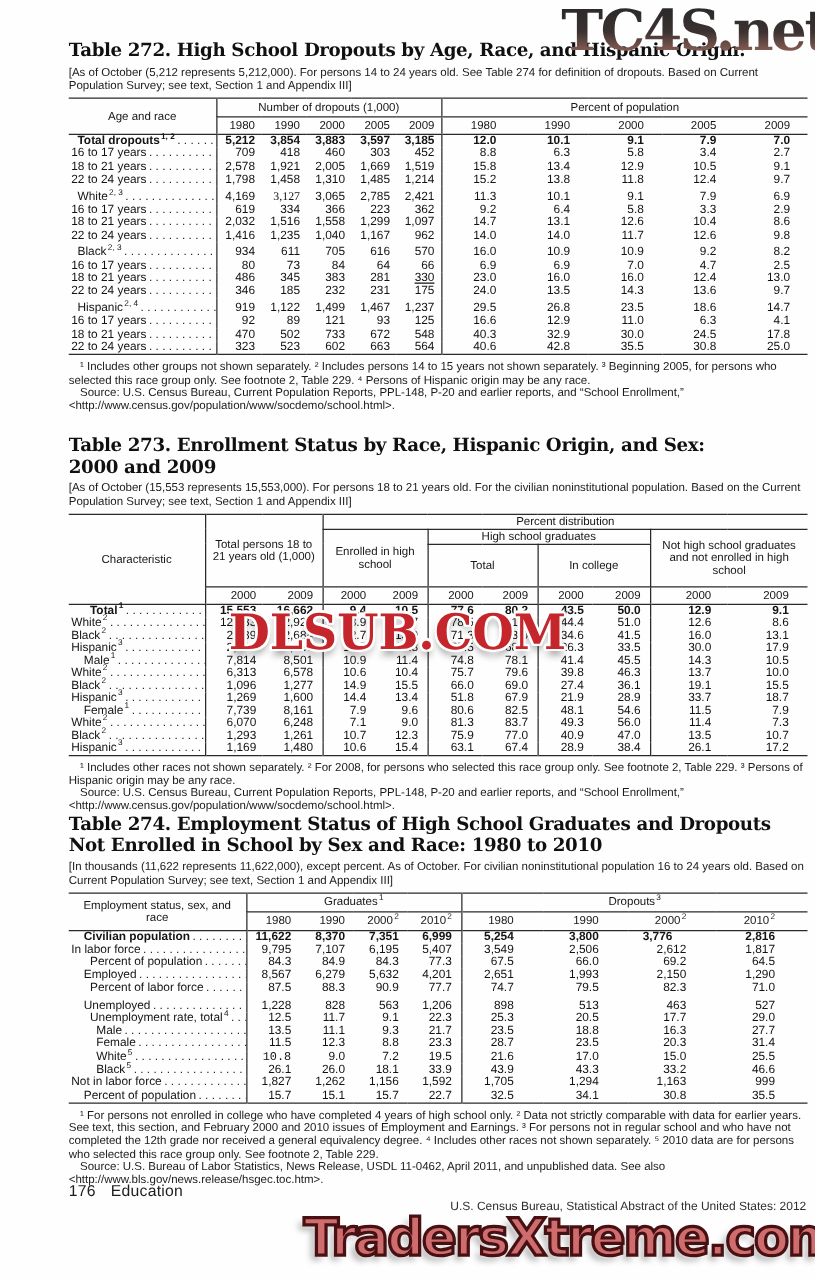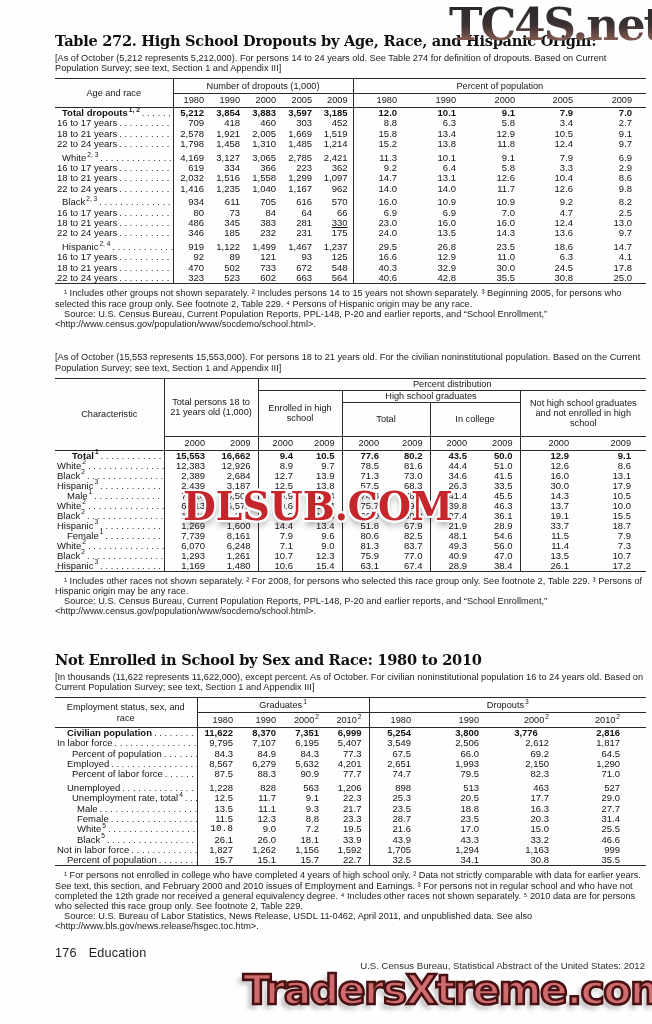"3,127" td.num { font-family: none -> Liberation Serif, serif }
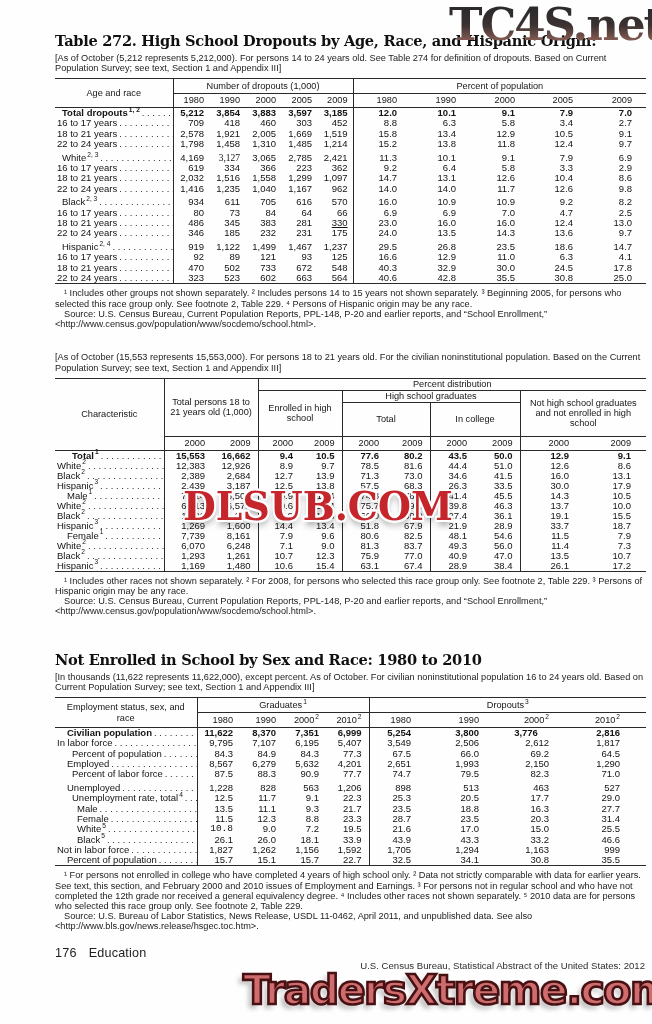"Table 273. Enrollment Status by" div.ttl { html: none -> <div> <div>Table 273. Enrollment Status by Race, Hispanic Origin, and Sex:</div> <div>2000 and 2009</div> </div> }
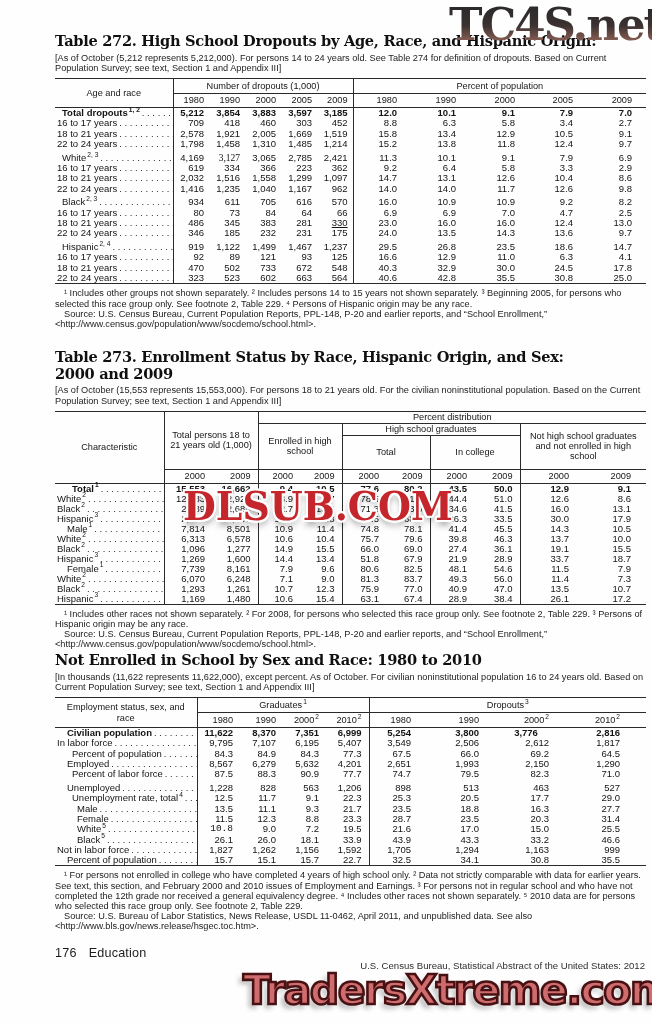"Table 274. Employment Status of" div { html: none -> <div>Table 274. Employment Status of High School Graduates and Dropouts</div> }
